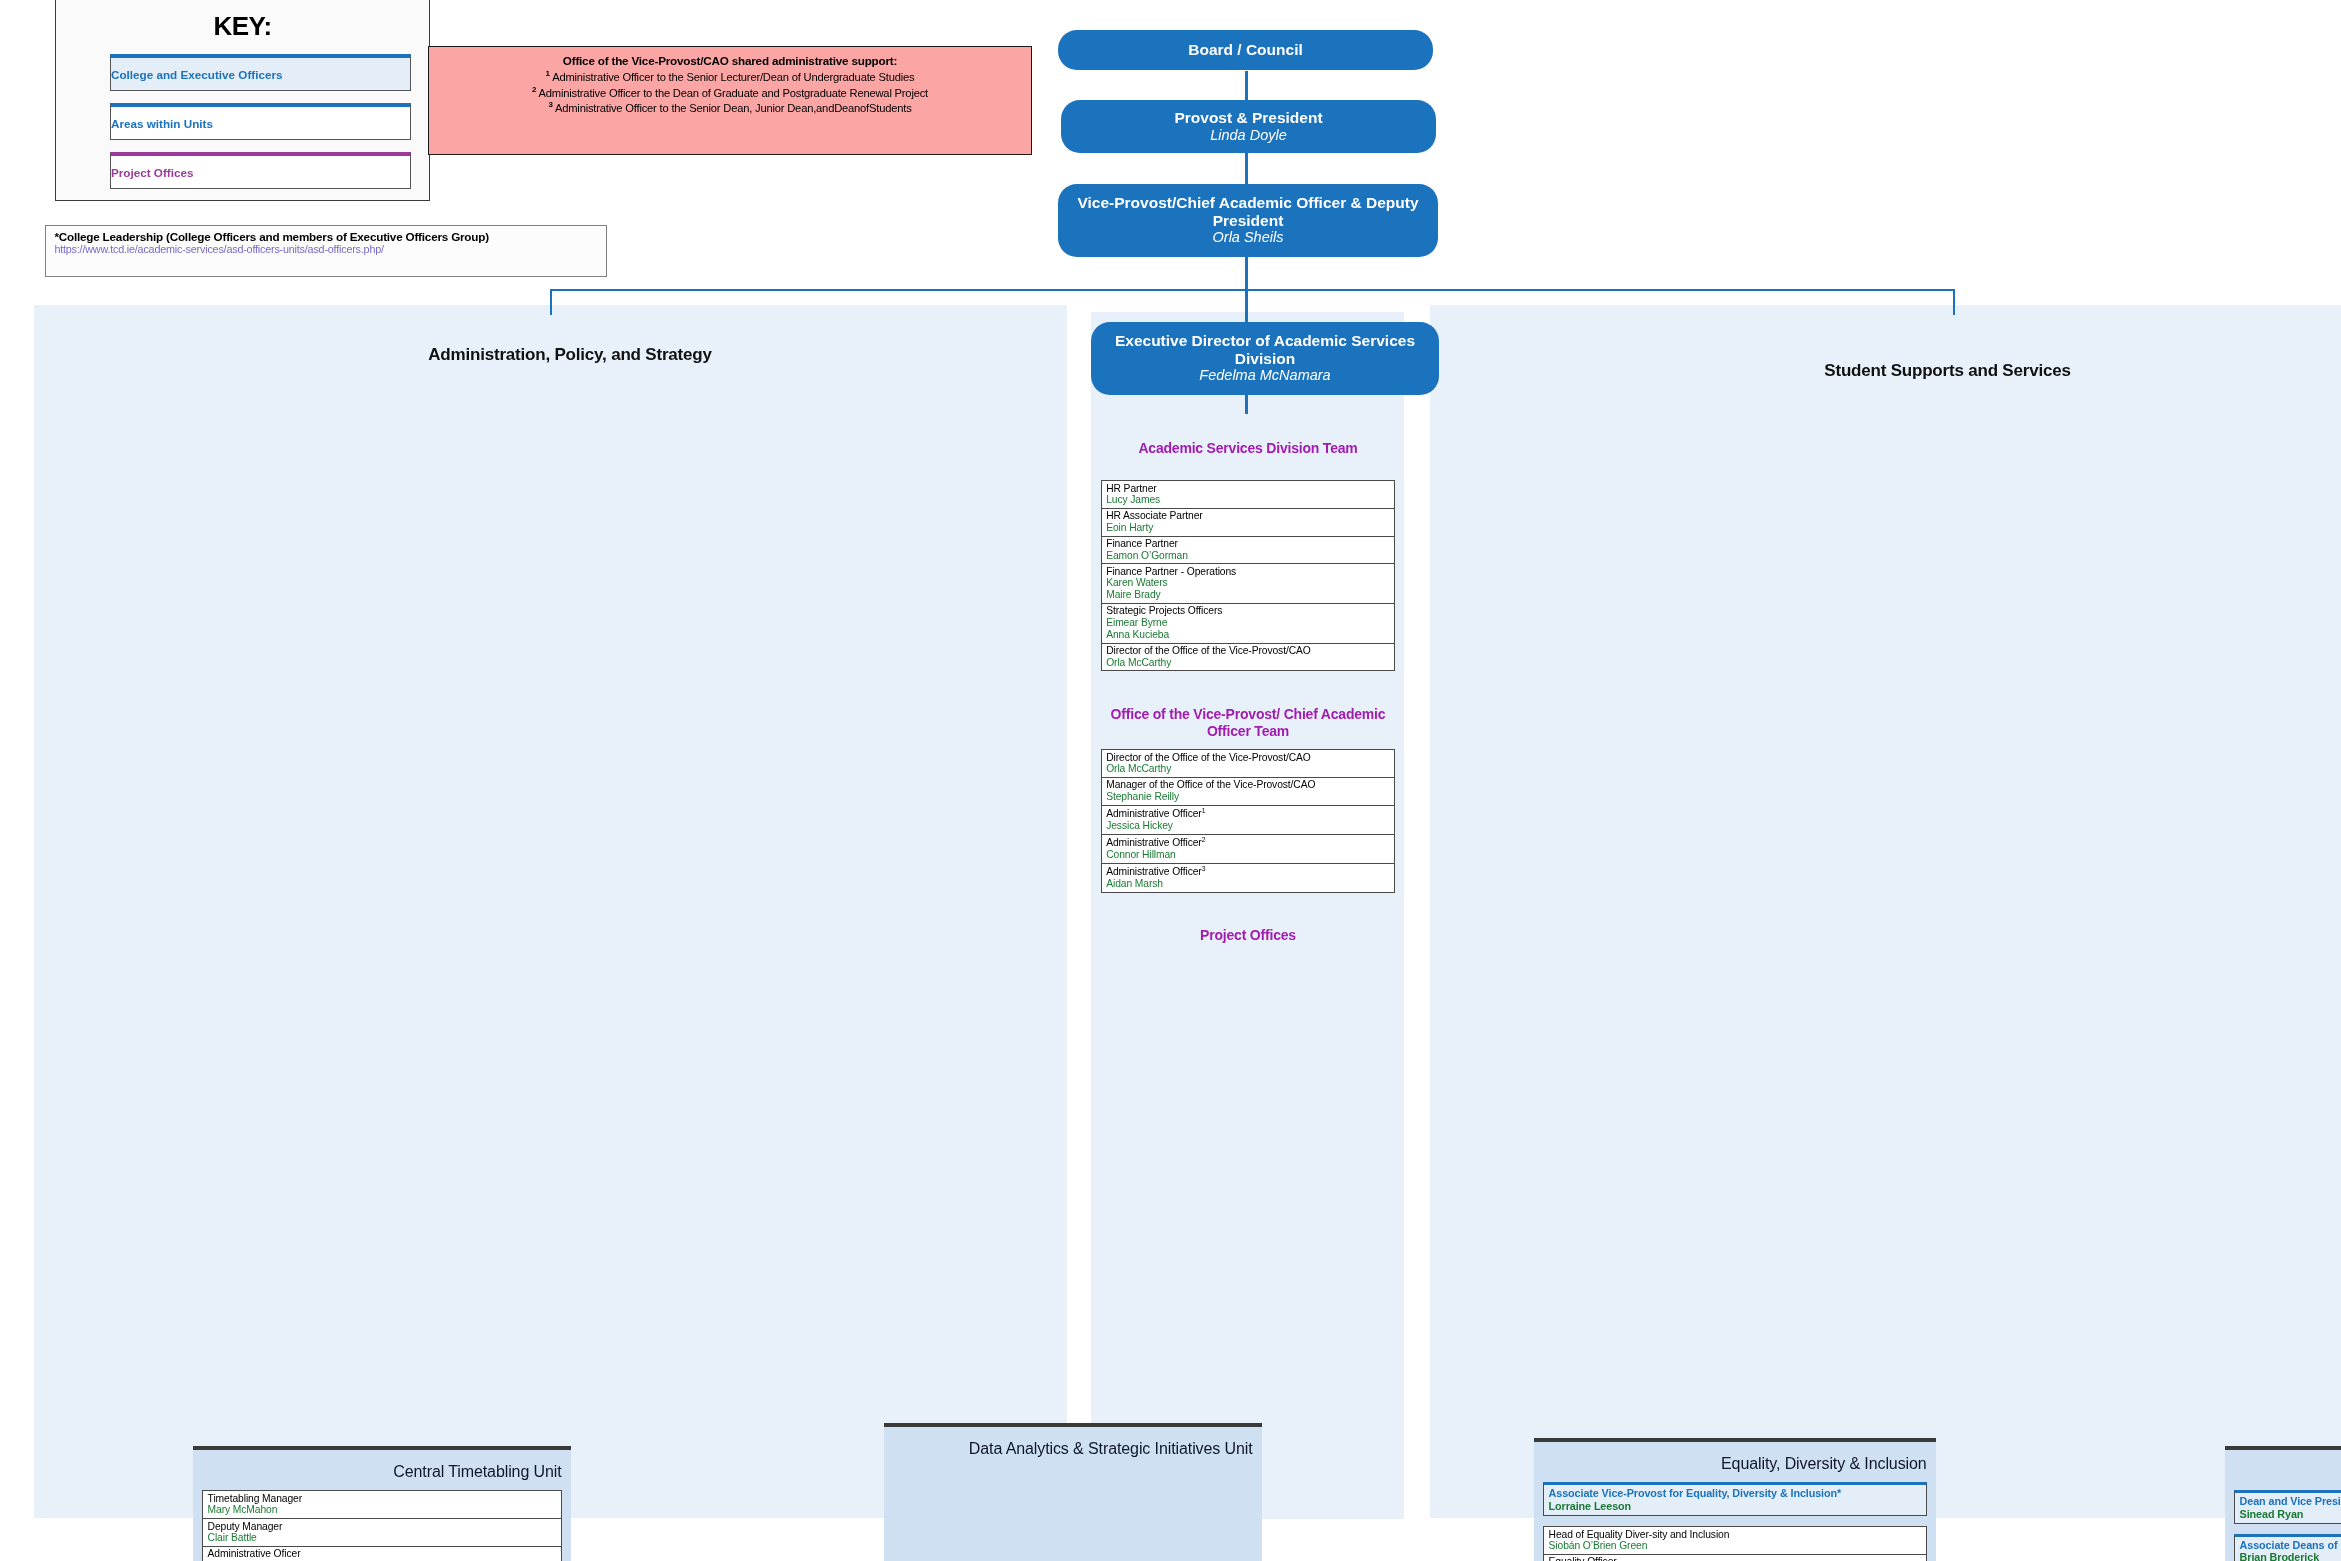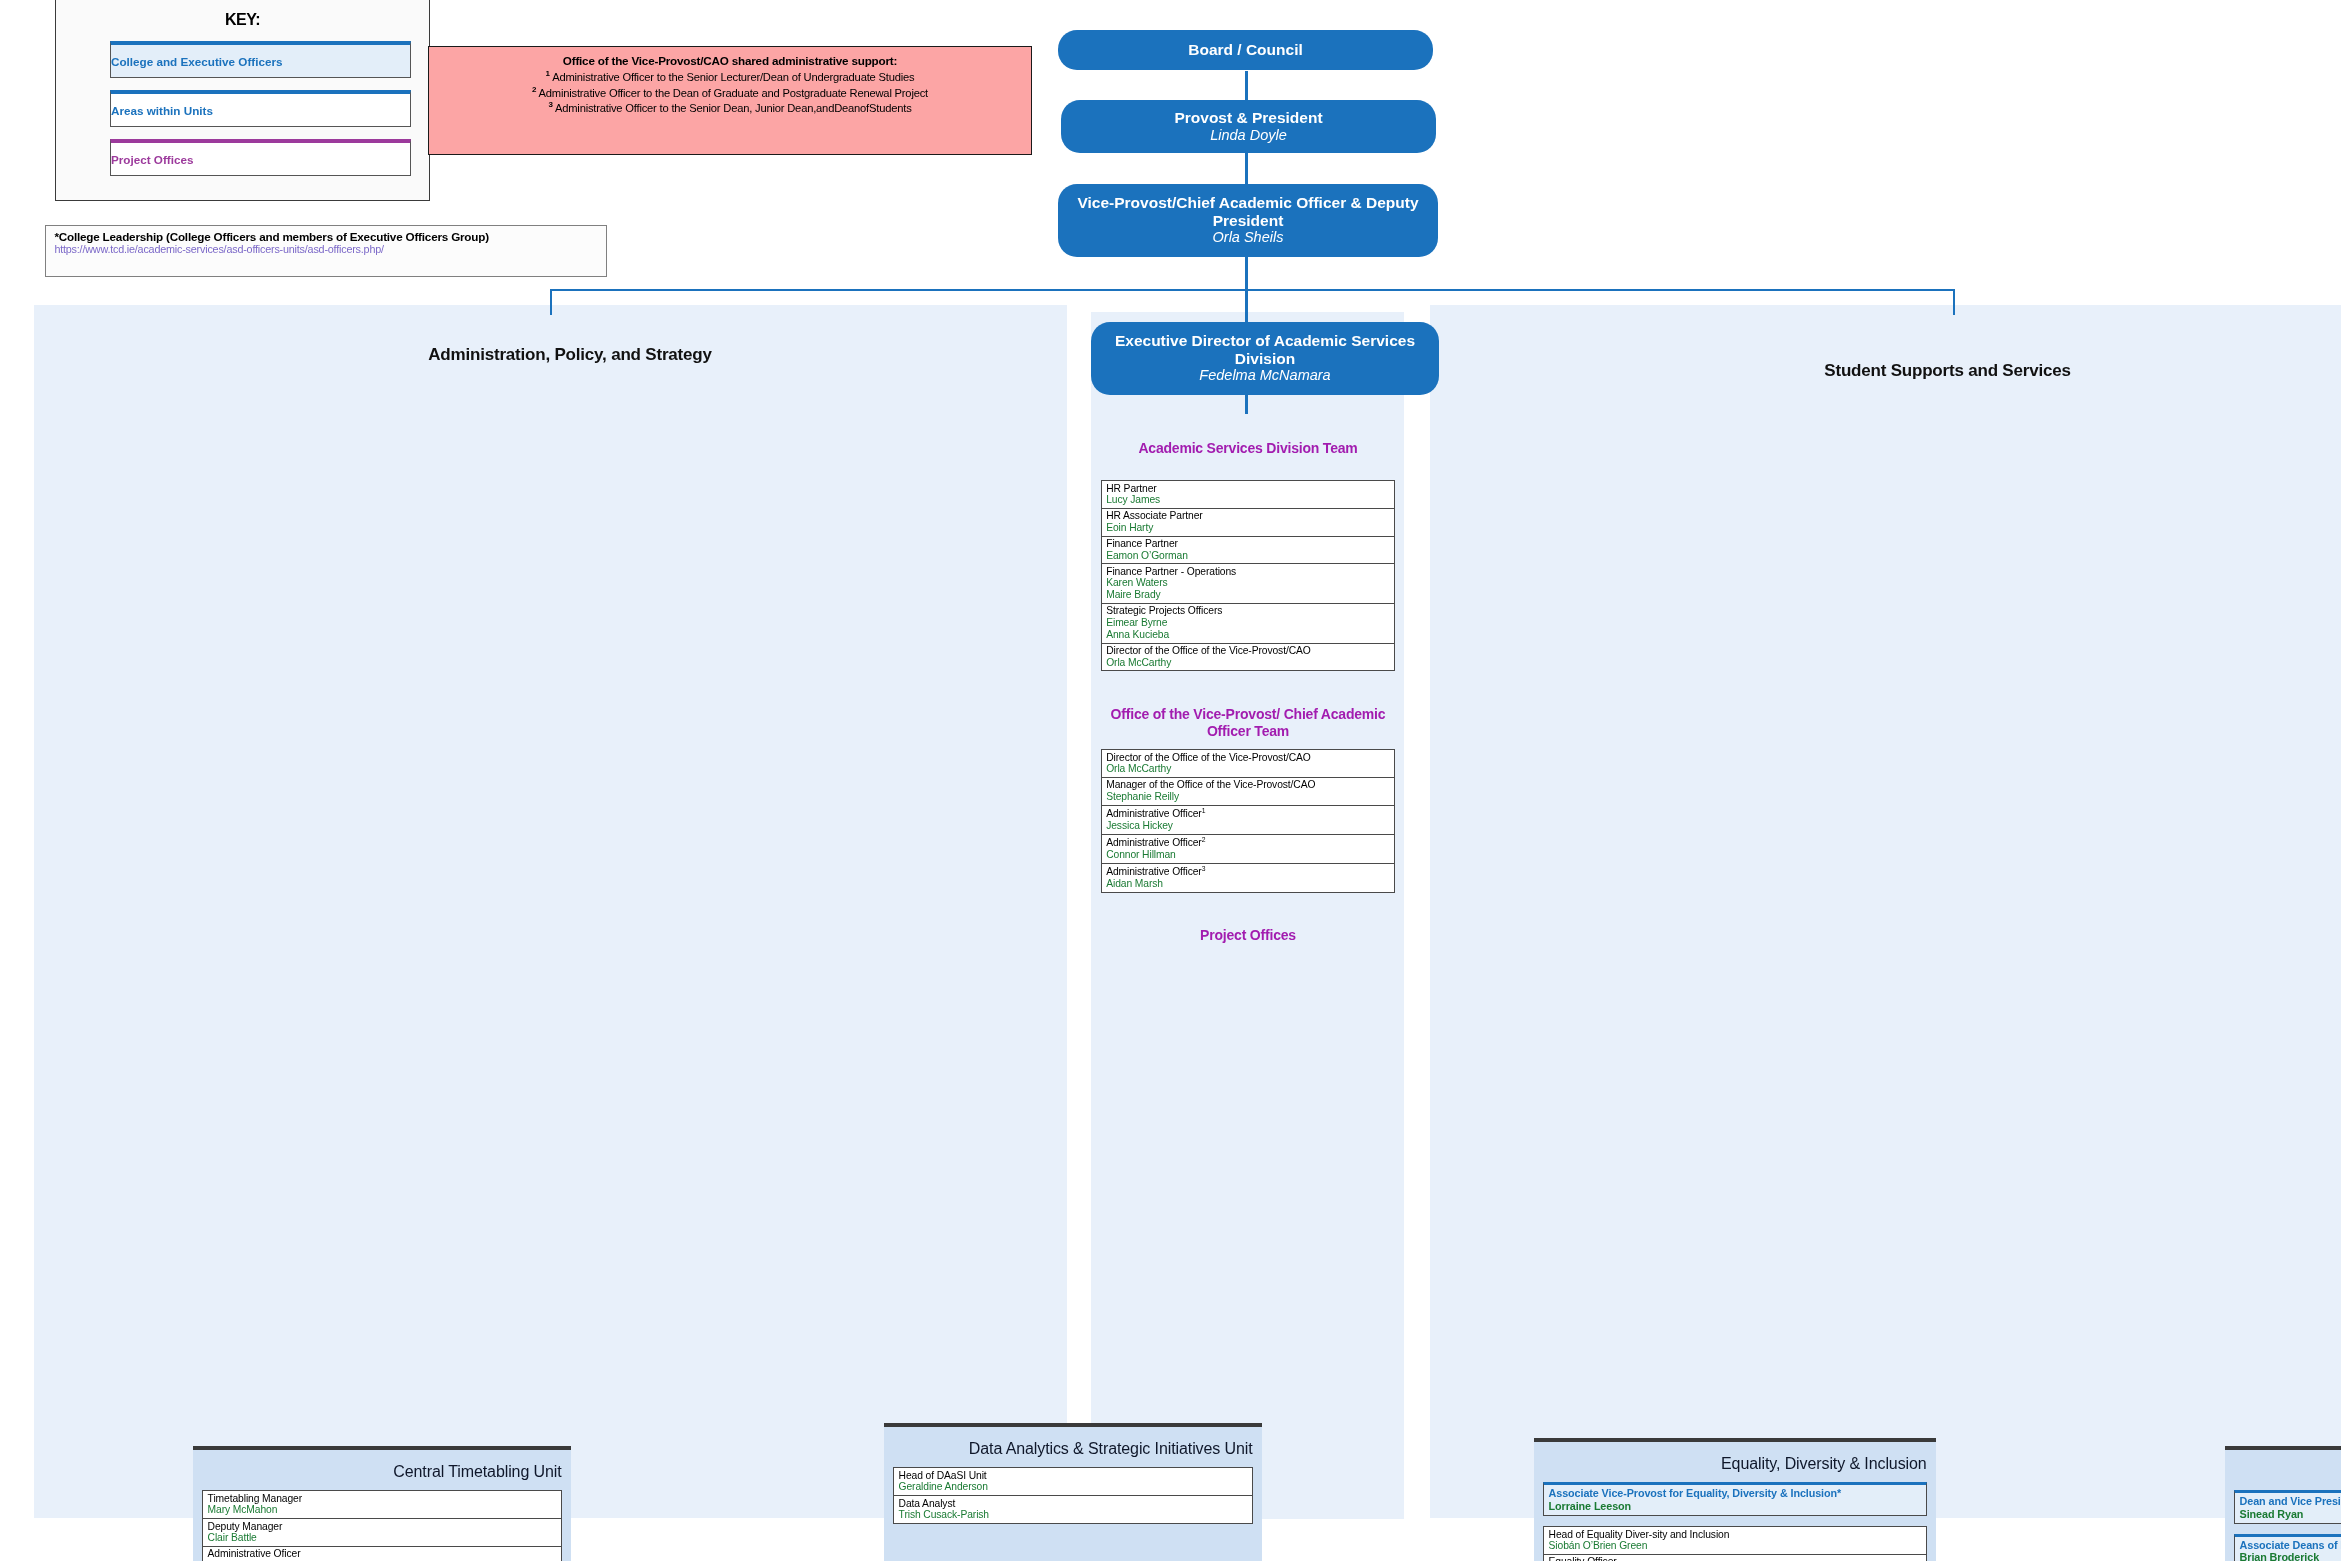"KEY:" #key-title { font-size: 16px -> 26px }
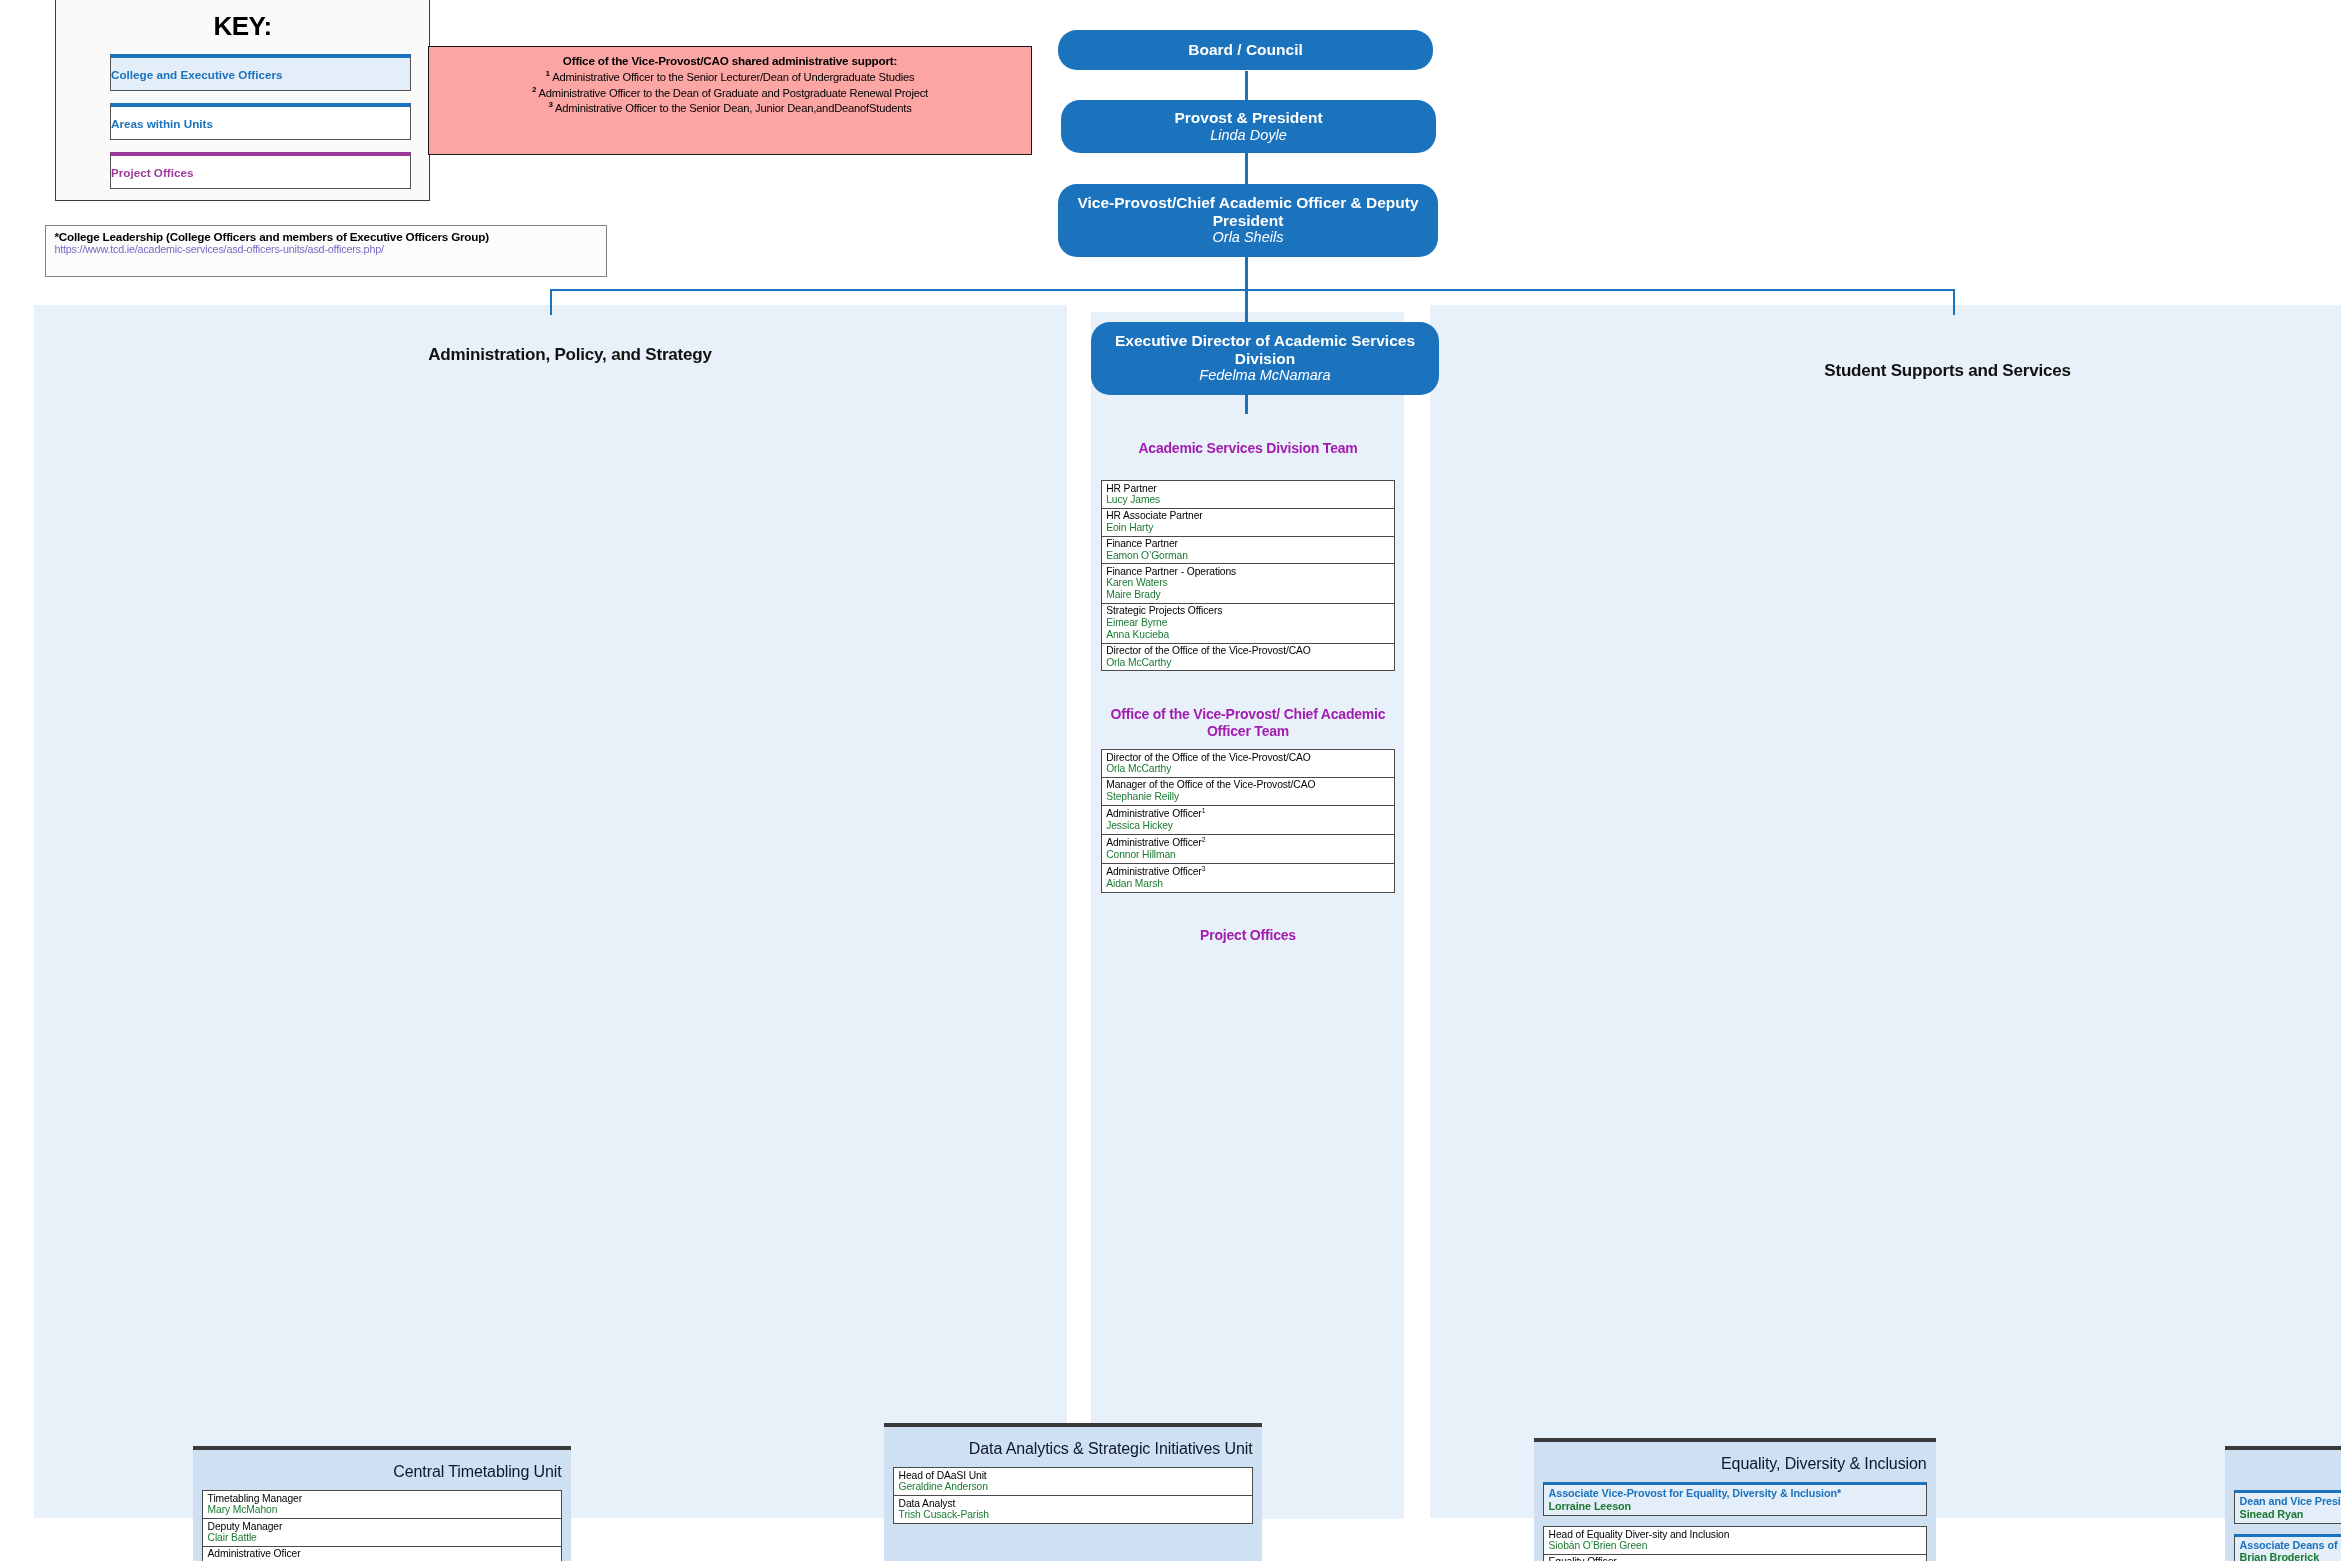"Head of DAaSI Unit" div.staff-table { html: <div> <div> <div>Head of DAaSI Unit</div> <div>Geraldine Anderson</div> </div> <div> <div>Data Analyst</div> <div>Trish Cusack-Parish</div> </div> </div> -> none }
